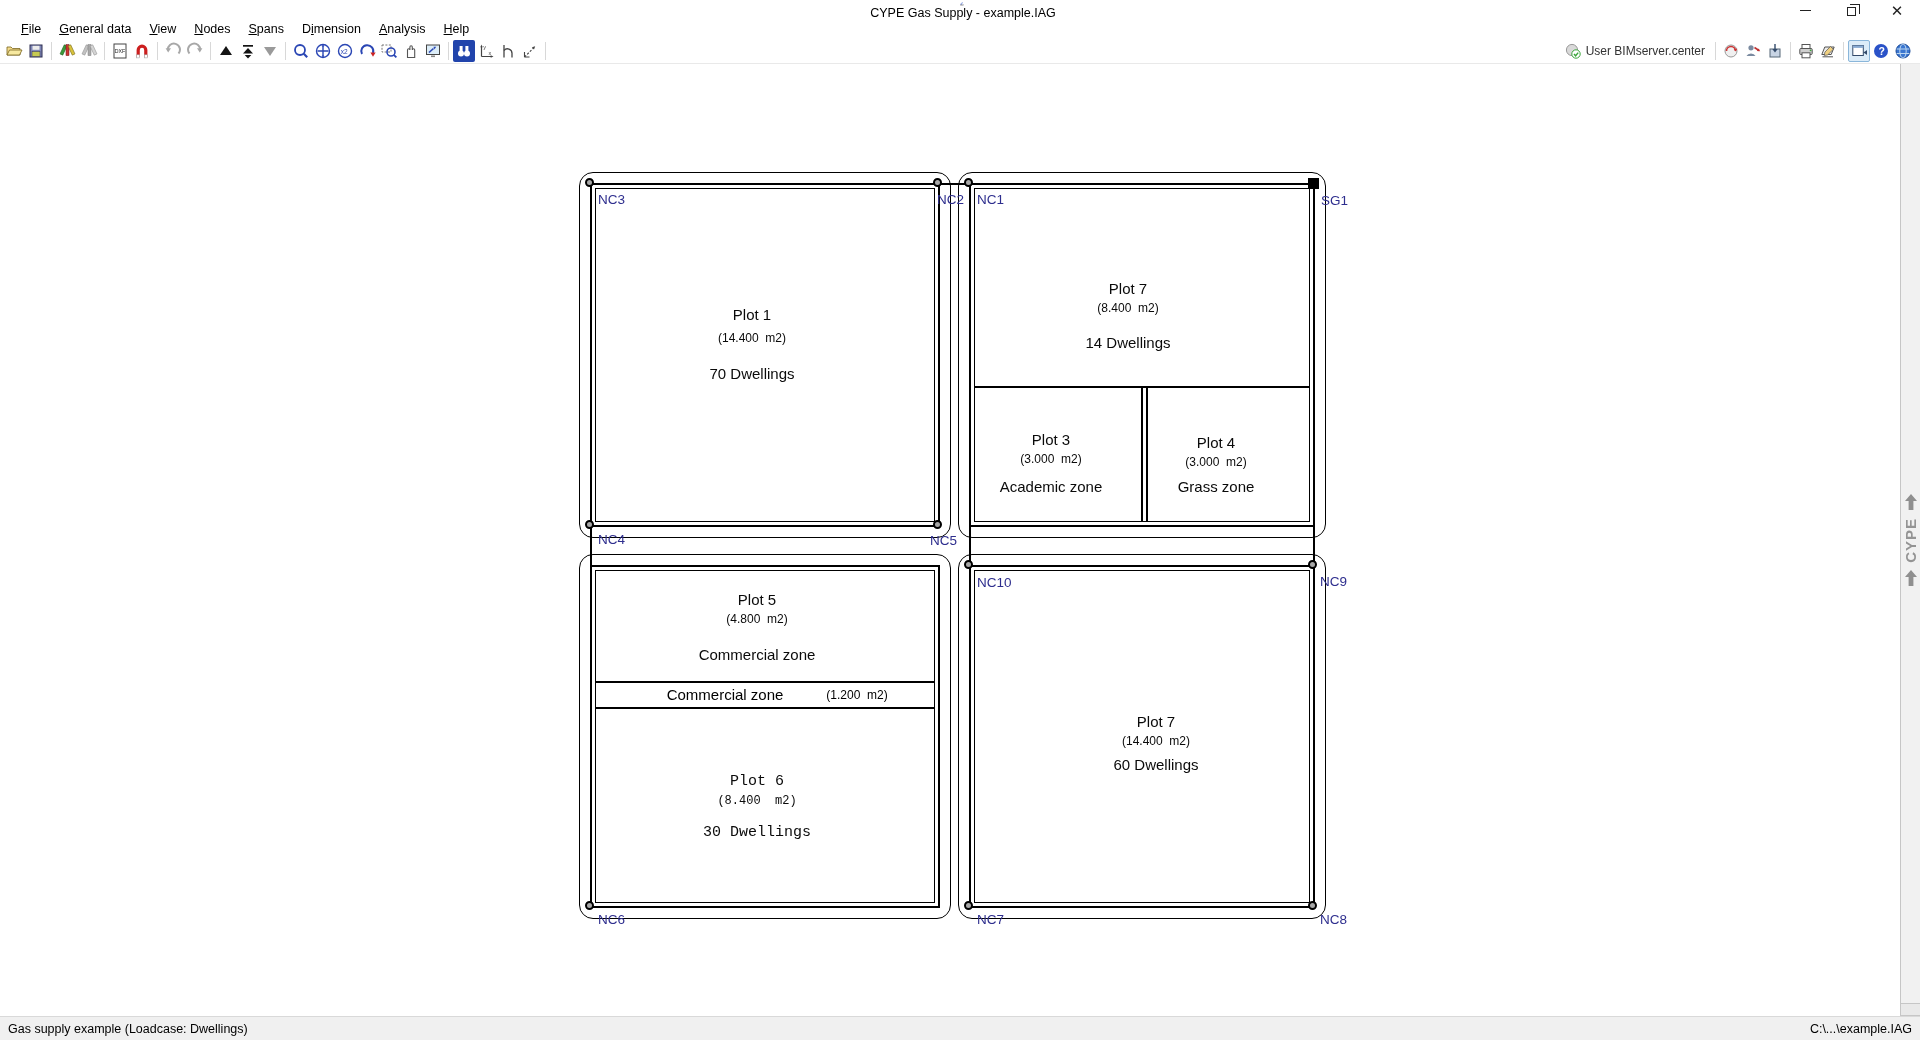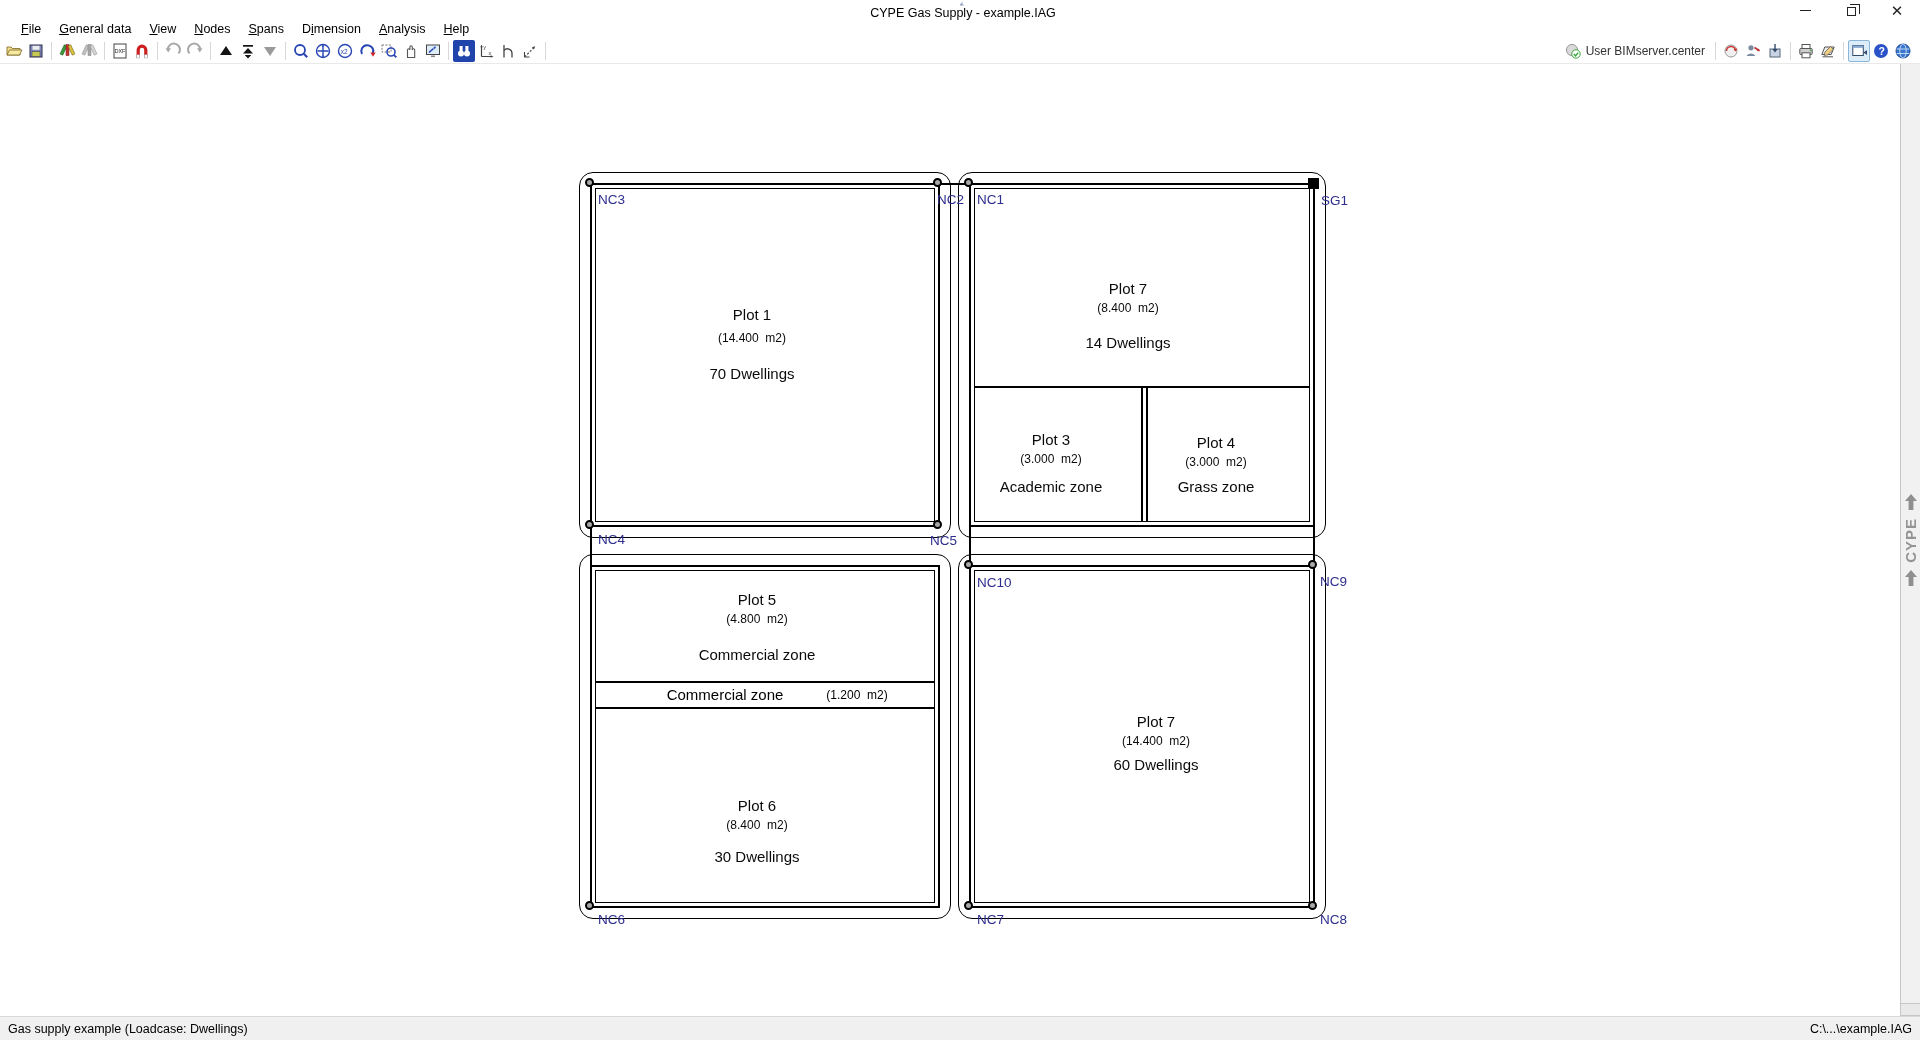"Plot 6" div.plotlabel { font-family: none -> Liberation Mono, monospace; top: 733px -> 709px }
